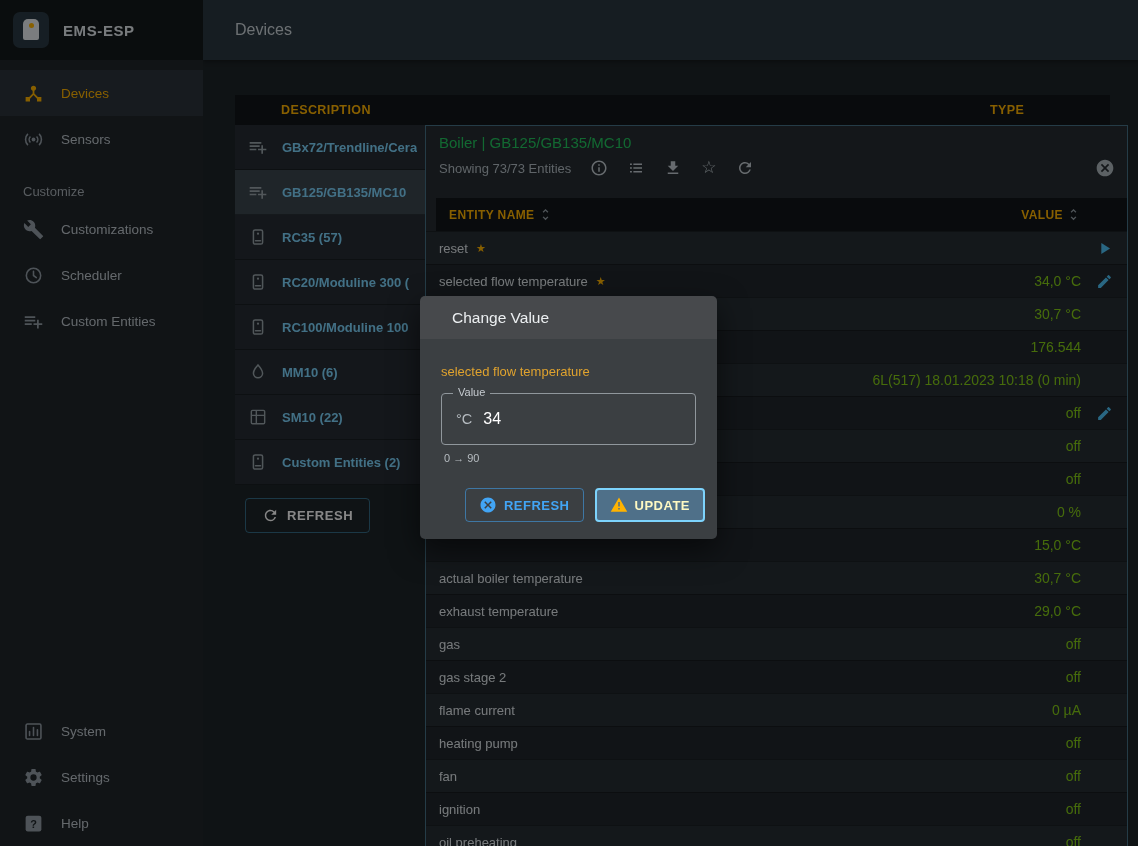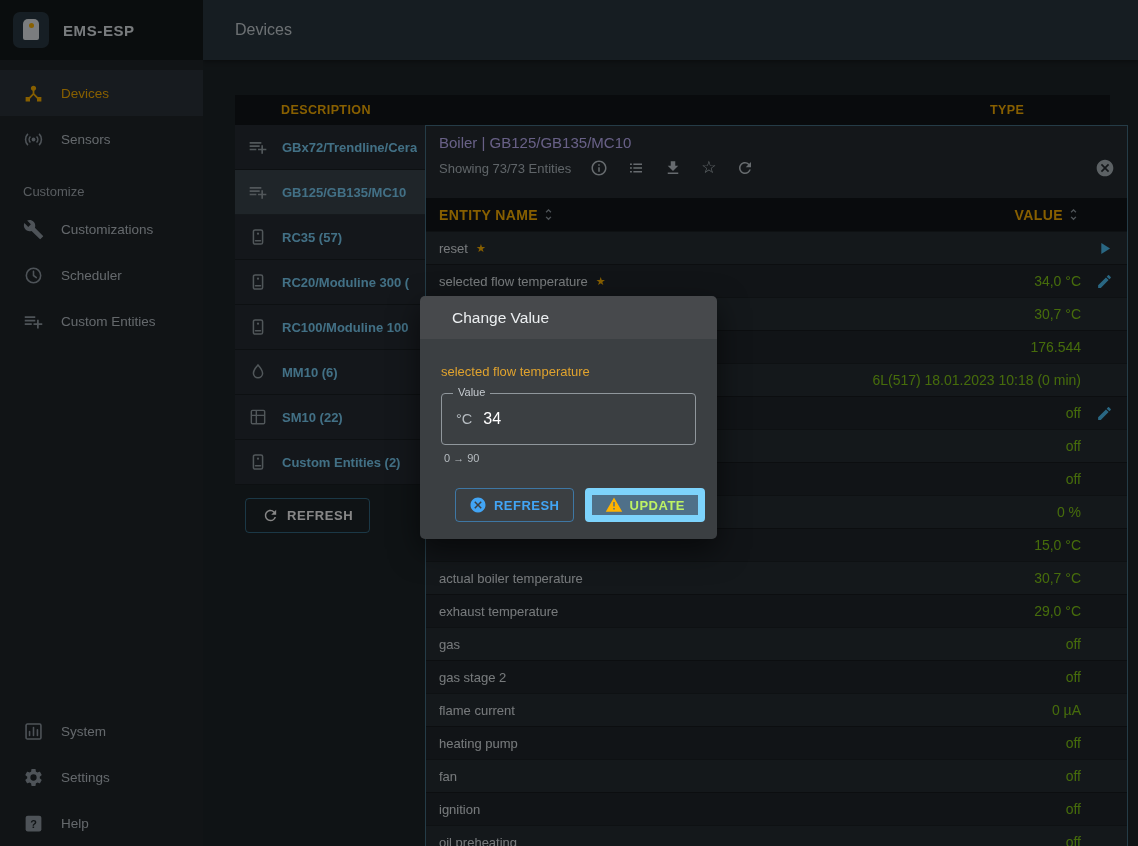"Boiler | GB125/GB135/MC10" .panel-title { color: #c4b5fd -> #22c55e }
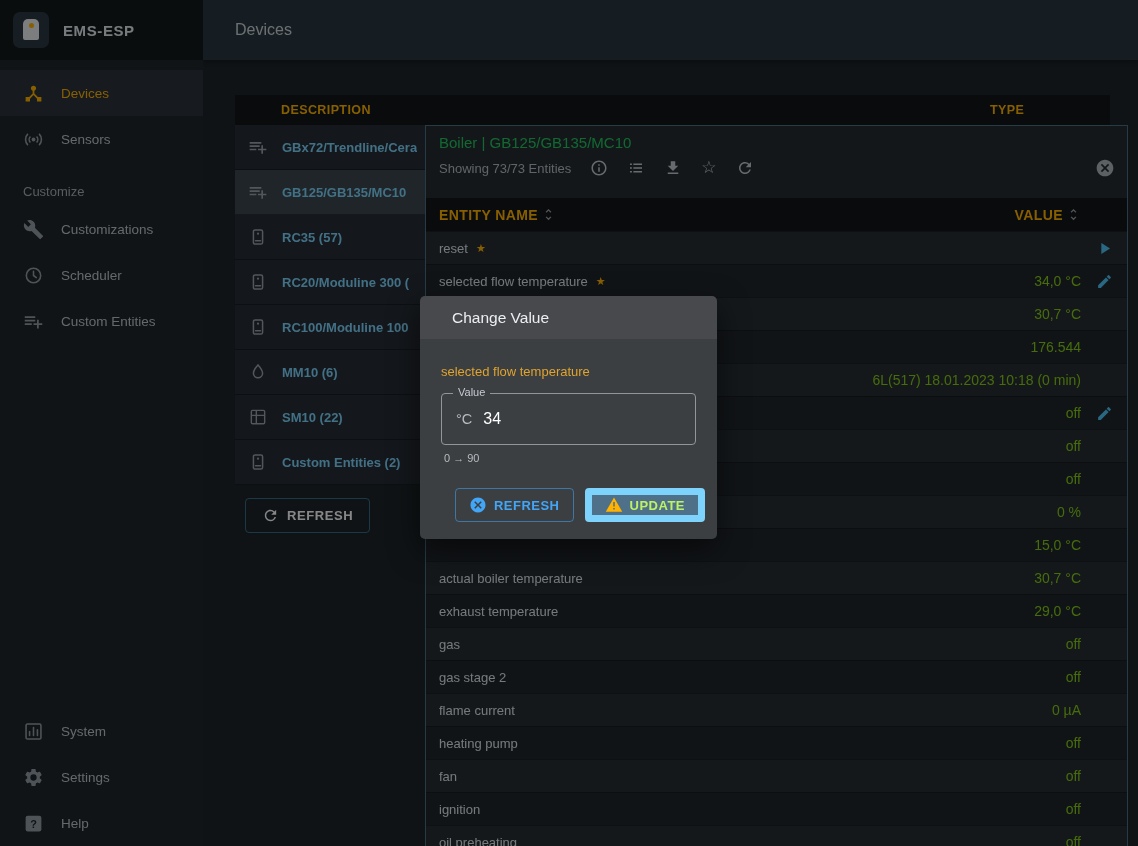"ENTITY NAME" .ehead { font-size: 14px -> 12px; margin-left: none -> 10px }
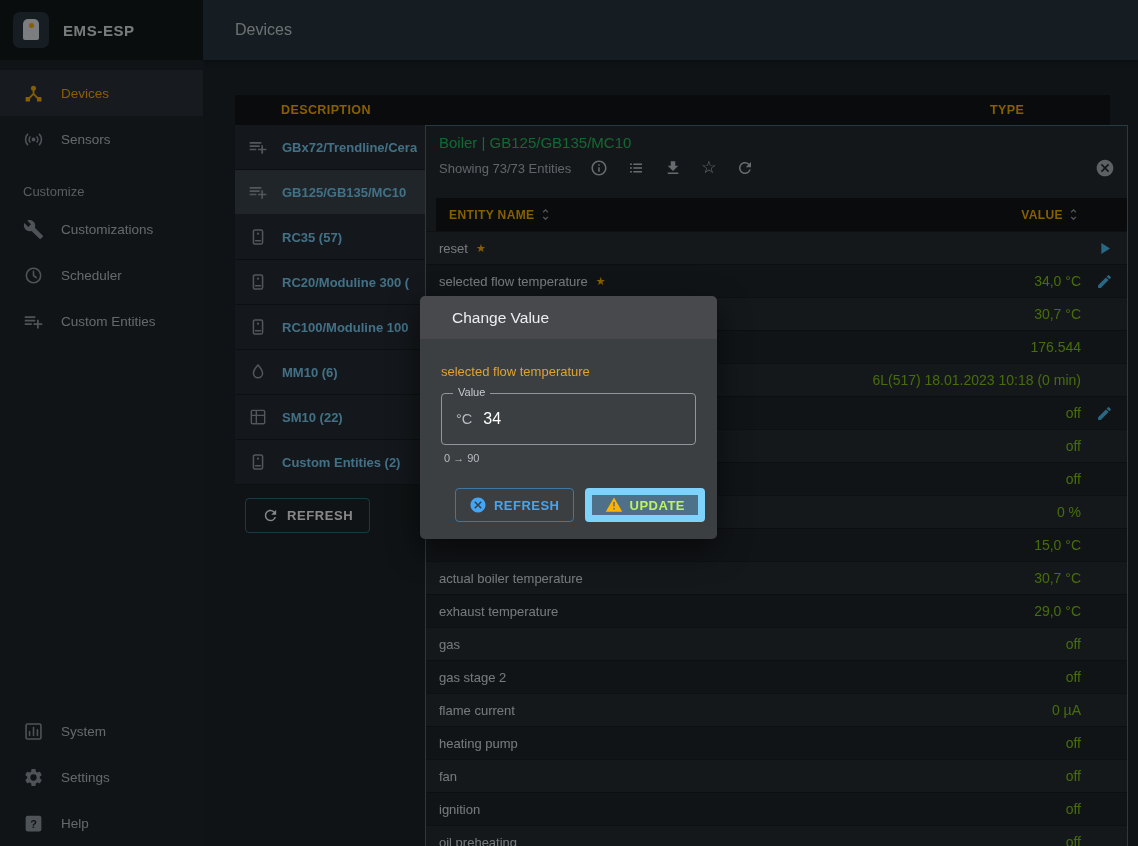"UPDATE" .btn-update { border: 7px solid #7dd3fc -> 2px solid #7dd3fc; color: #bef264 -> #fef9c3 }
